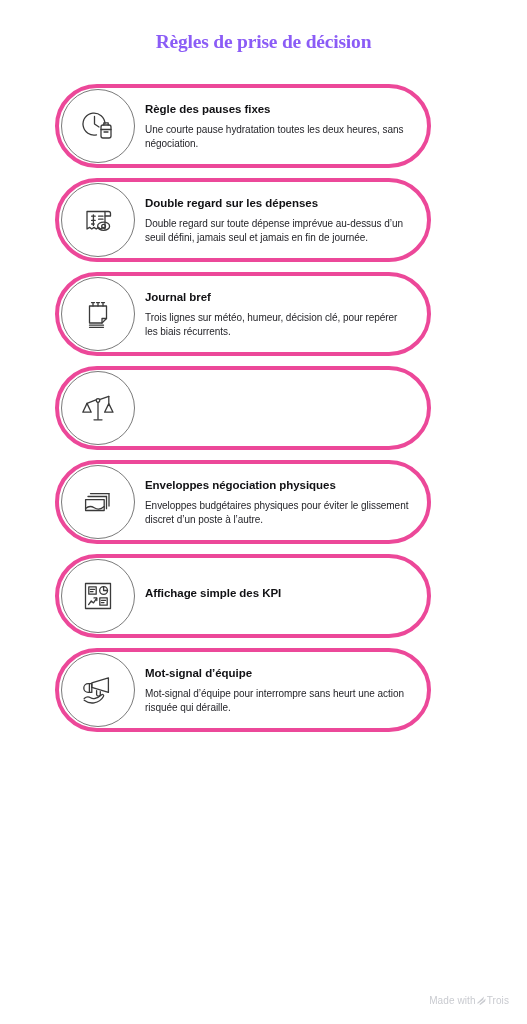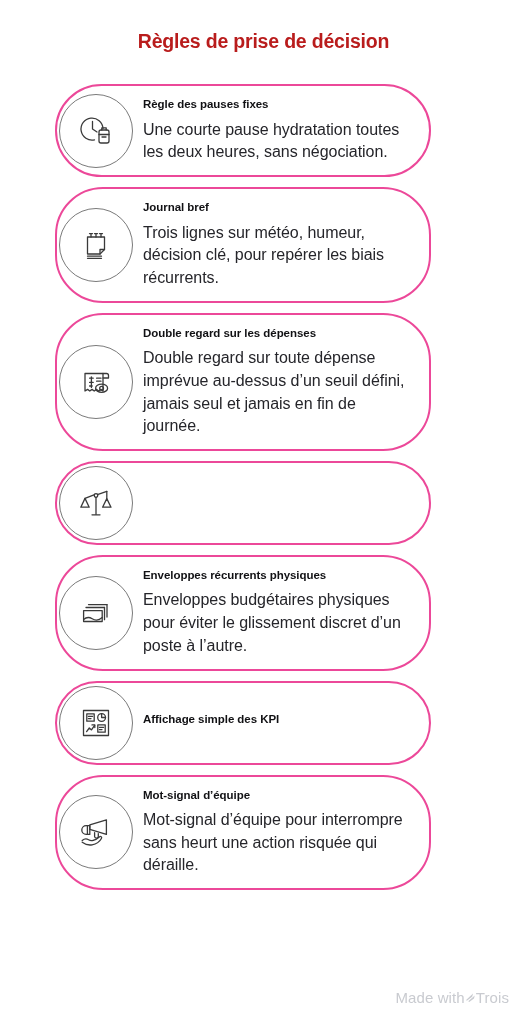"Règles de prise de décision" .page-title { color: #b91c1c -> #8b5cf6; font-family: none -> Liberation Serif, serif }
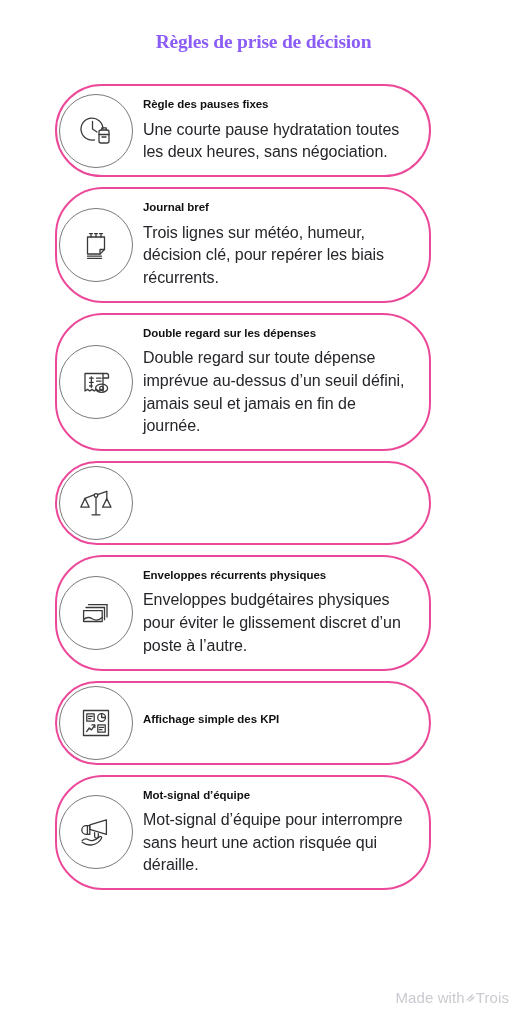"Règle des pauses fixes" .card { border: 2px solid #ec4899 -> 4px solid #ec4899 }
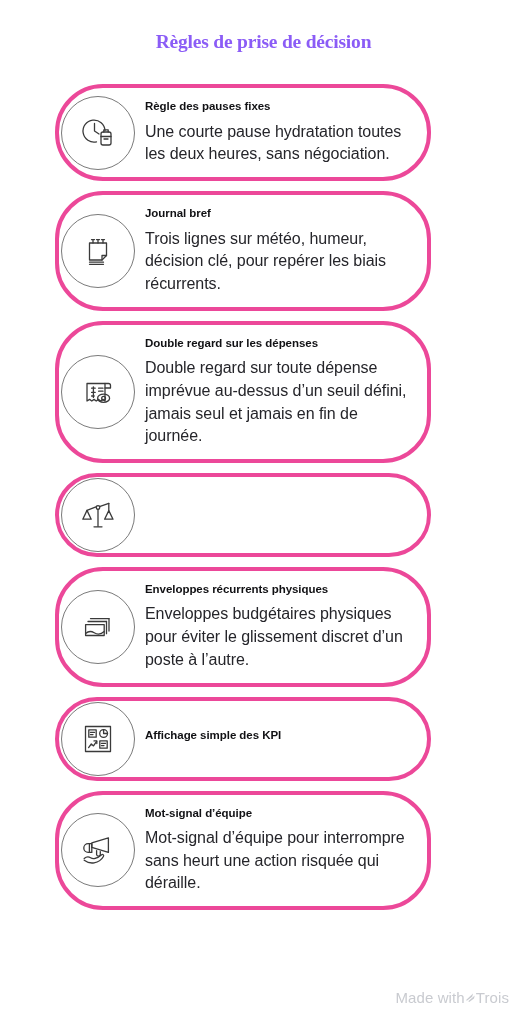"Une courte pause hydratation toutes" .card-desc { font-size: 16px -> 10px }
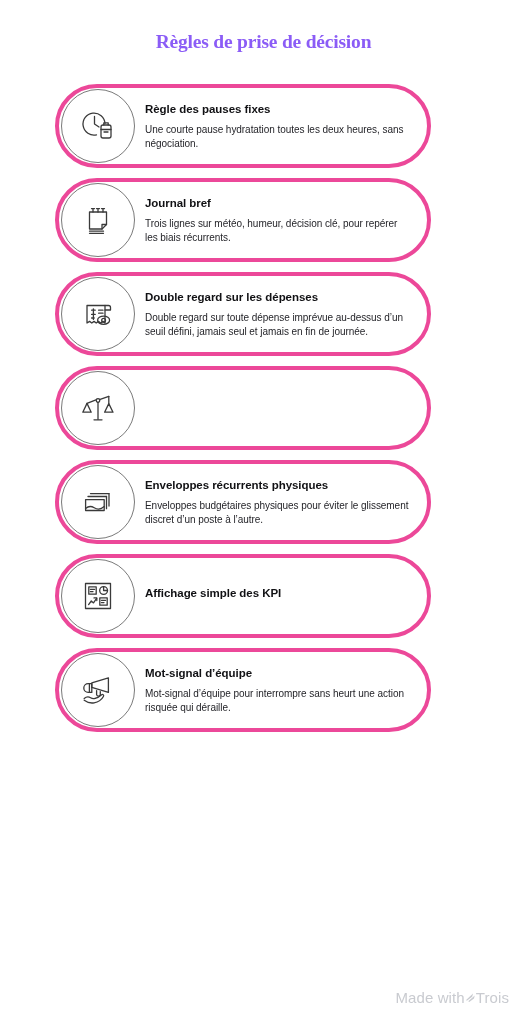"Journal bref" div.card { order: before "Double regard sur les dépenses" -> after "Double regard sur les dépenses" }
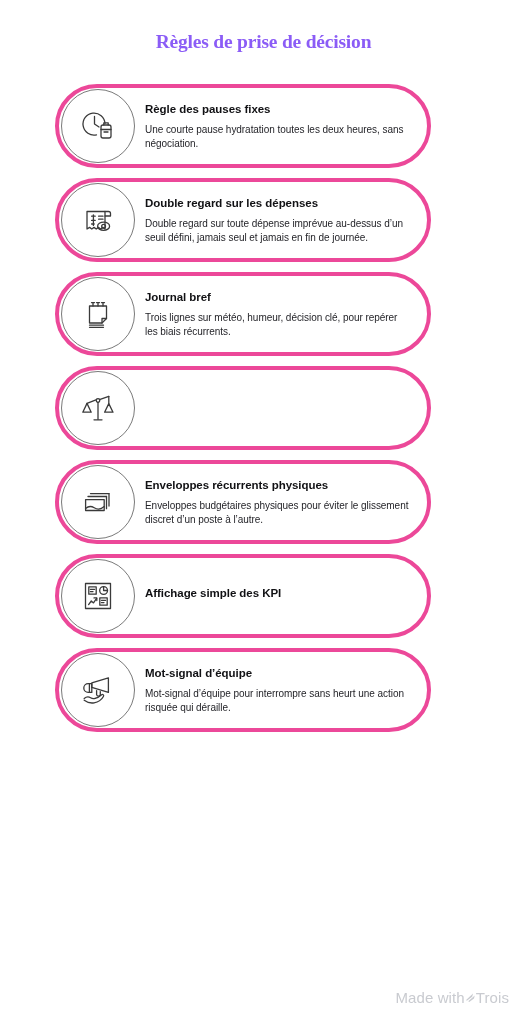"Enveloppes récurrents physiques" p.card-title { text: récurrents -> négociation }
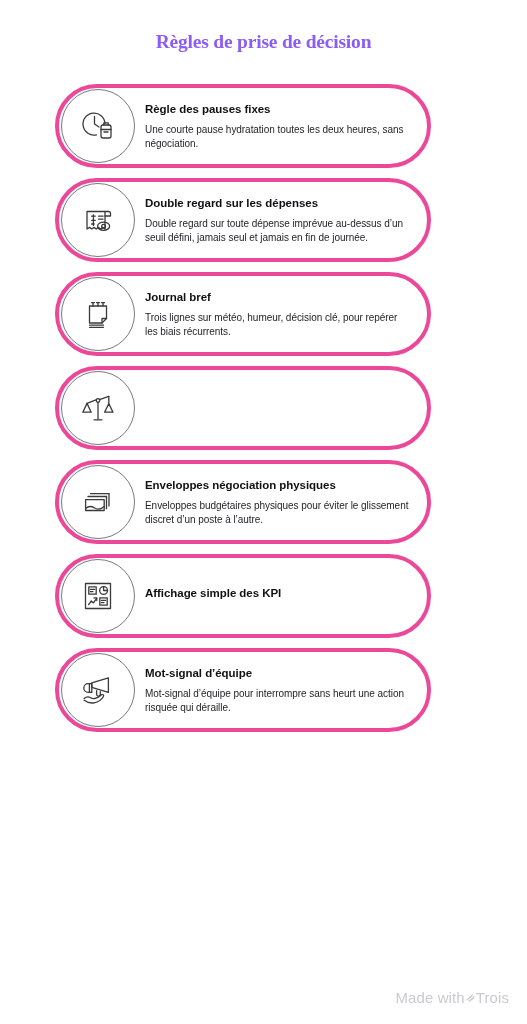"Made with" .footer { font-size: 15px -> 10px }
